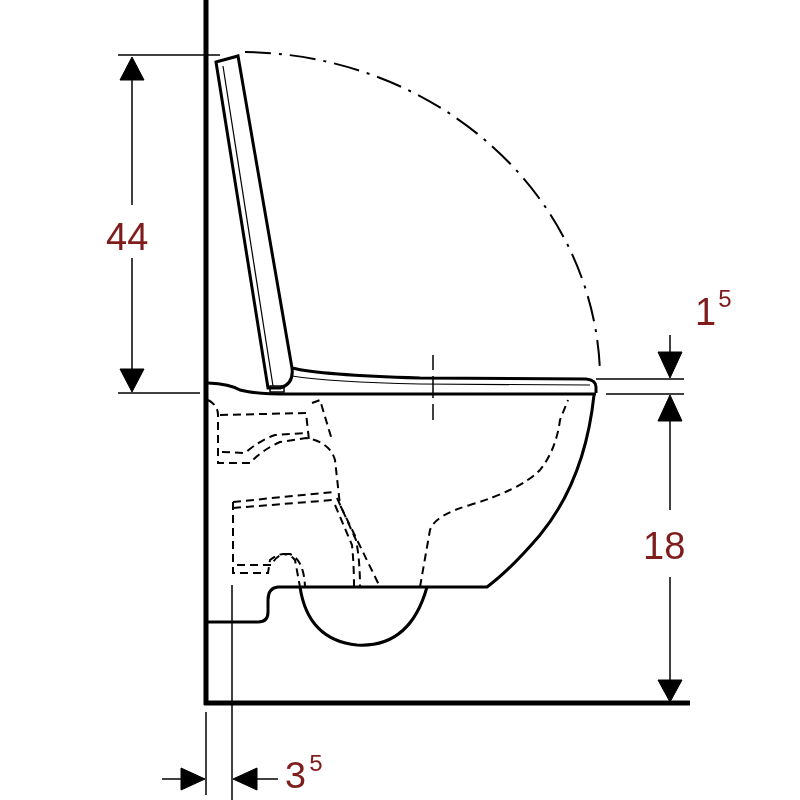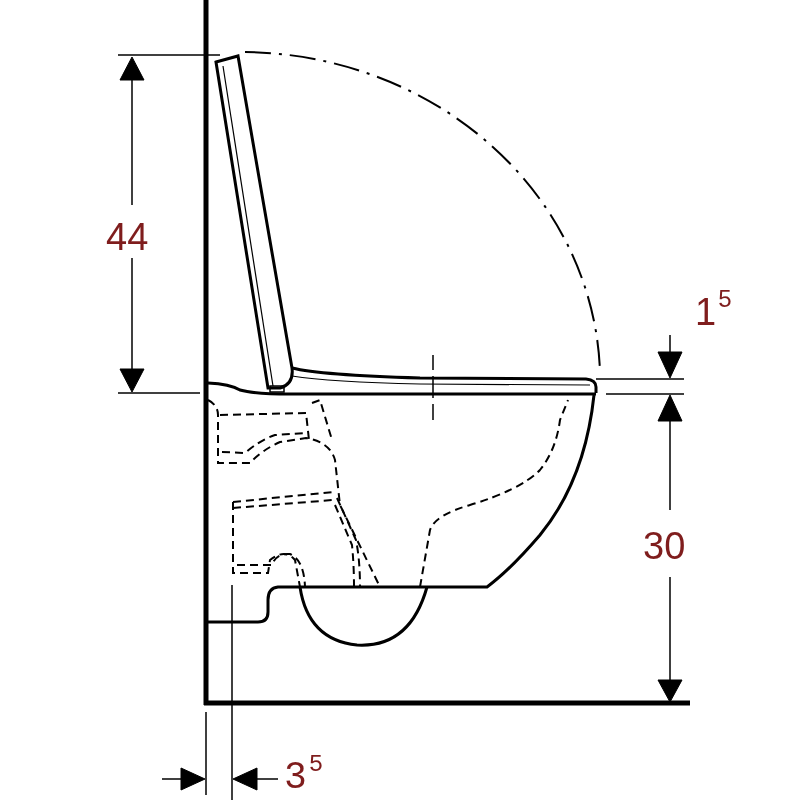"30" span.main { text: 30 -> 18 }
